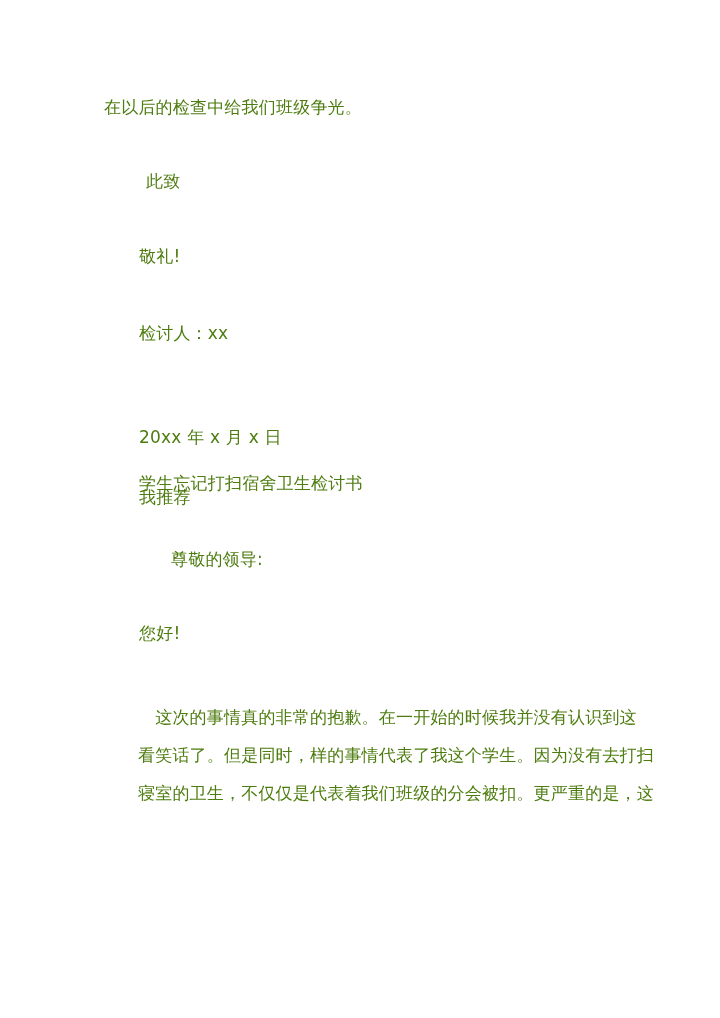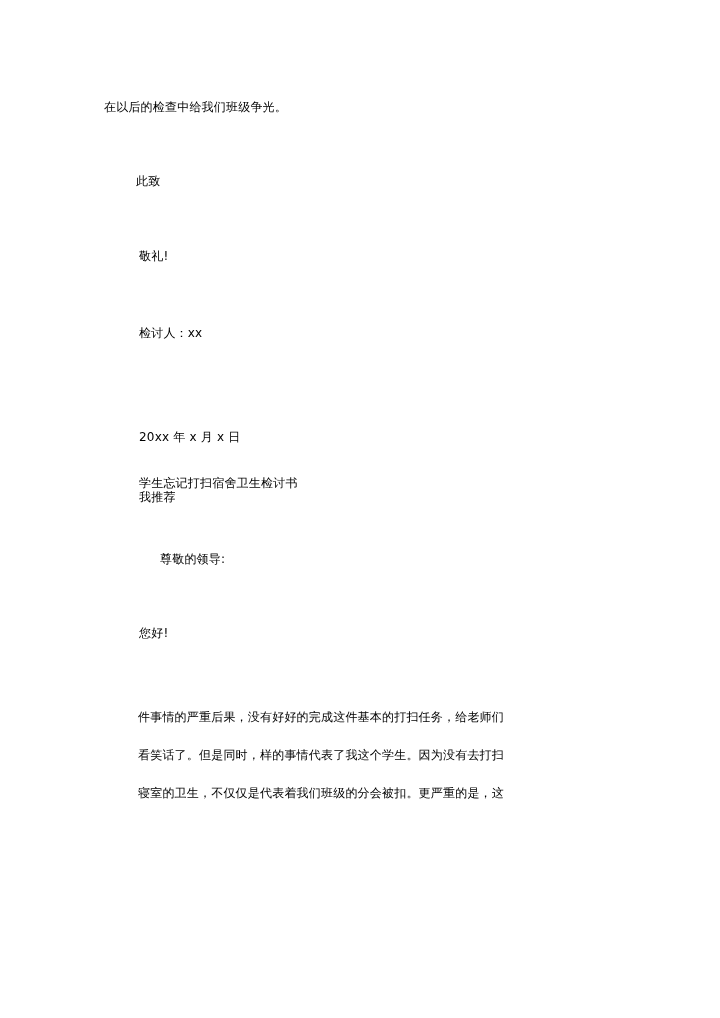"在以后的检查中给我们班级争光。" .line { color: #000000 -> #4d7c0f; font-size: 12px -> 17px }
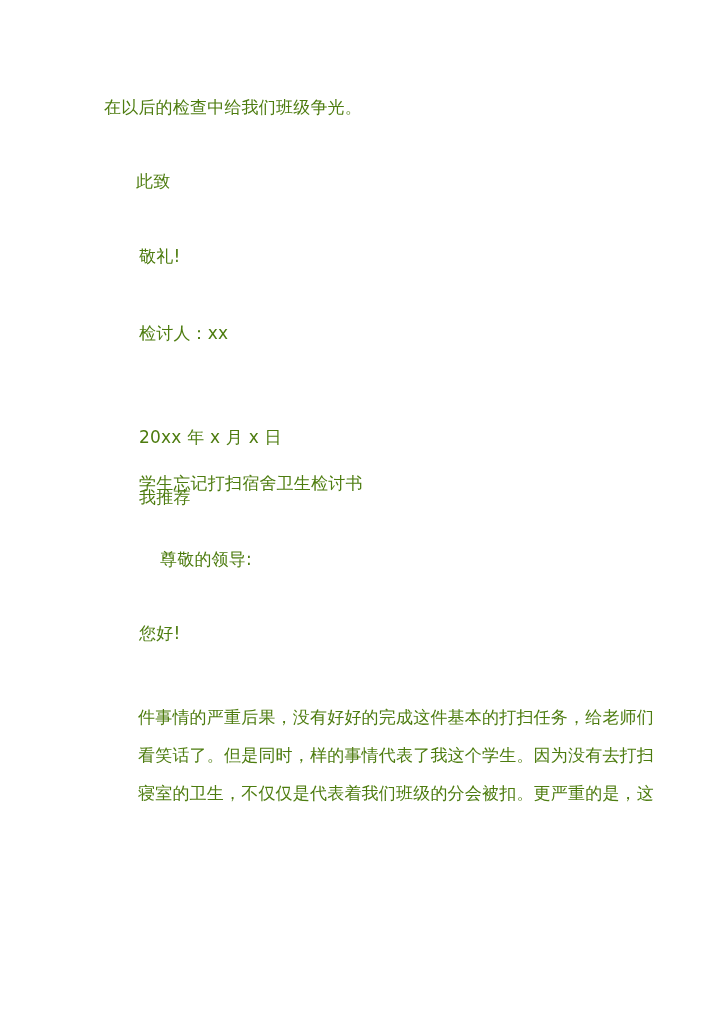"此致" .l-cizhi { left: 136px -> 146px }
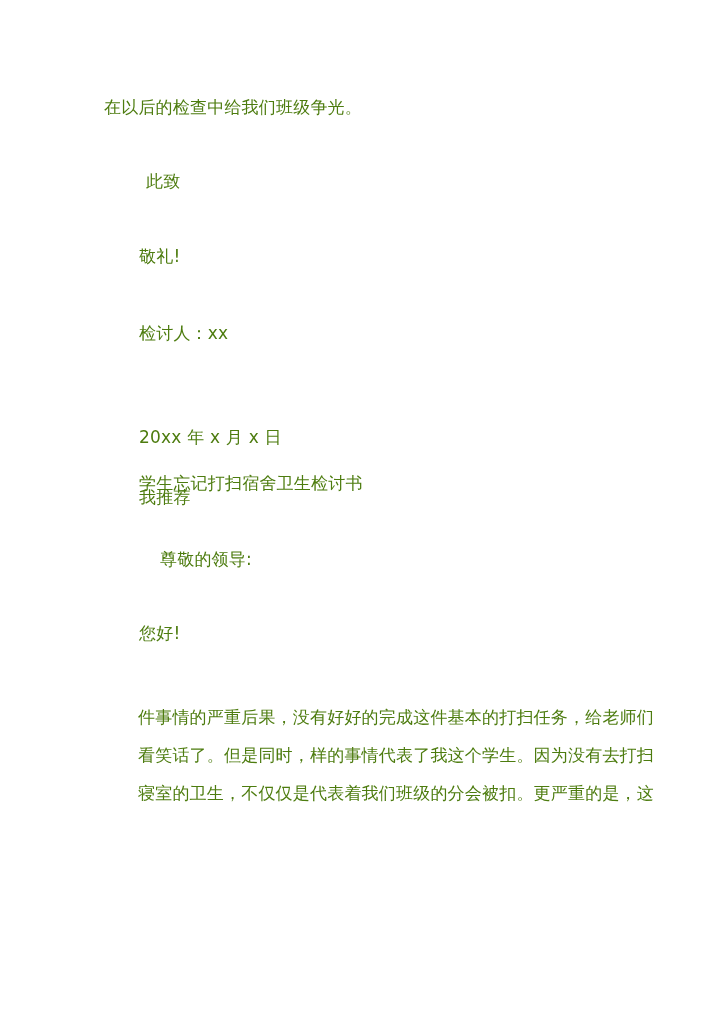"尊敬的领导:" .l-salutation { left: 160px -> 171px }
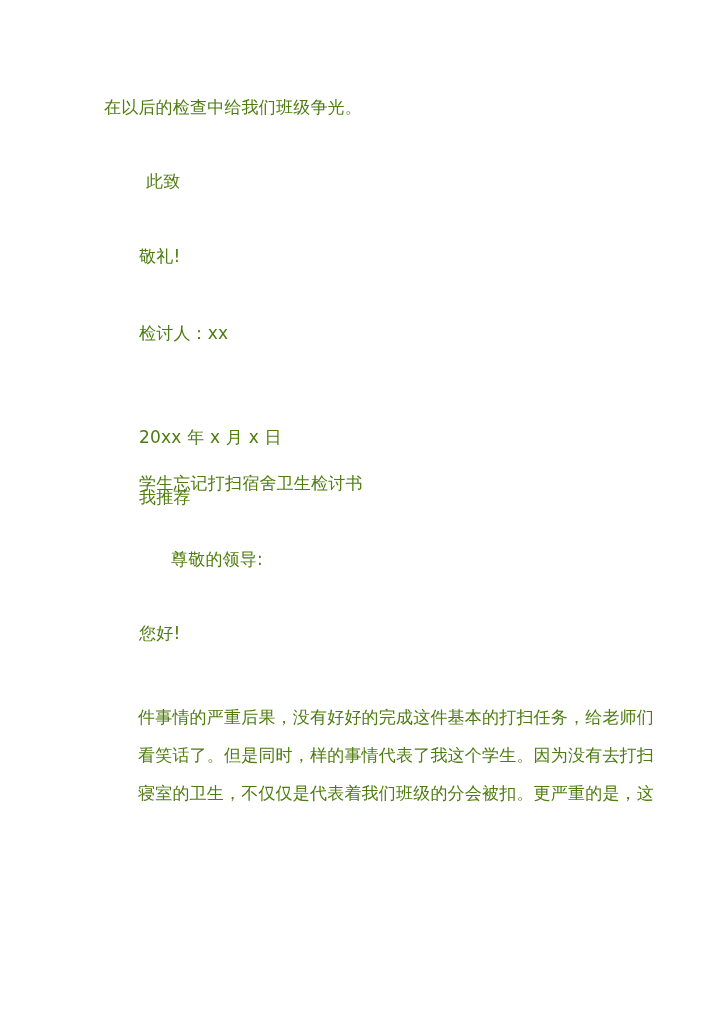"这次的事情真的非常的抱歉。在一开始的时候我并没有认识到这" span.line { html: none -> <span> 这次的事情真的非常的抱歉。在一开始的时候我并没有认识到这</span> }
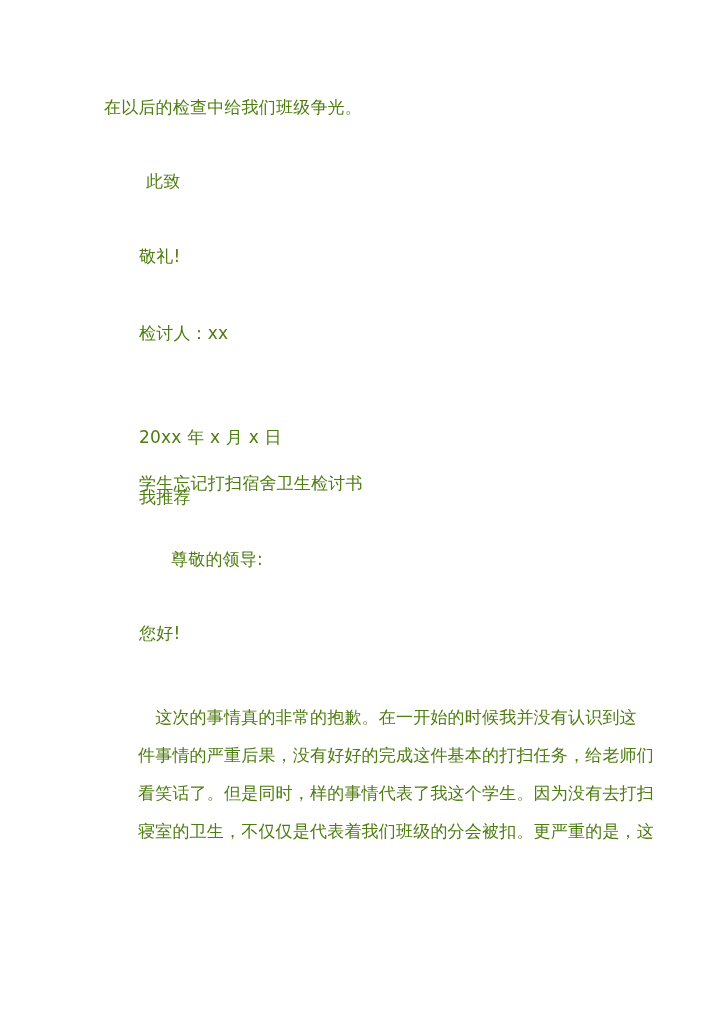"件事情的严重后果，没有好好的完成这件基本的打扫任务，给老师们" span.line { html: <span>件事情的严重后果，没有好好的完成这件基本的打扫任务，给老师们</span> -> none }
